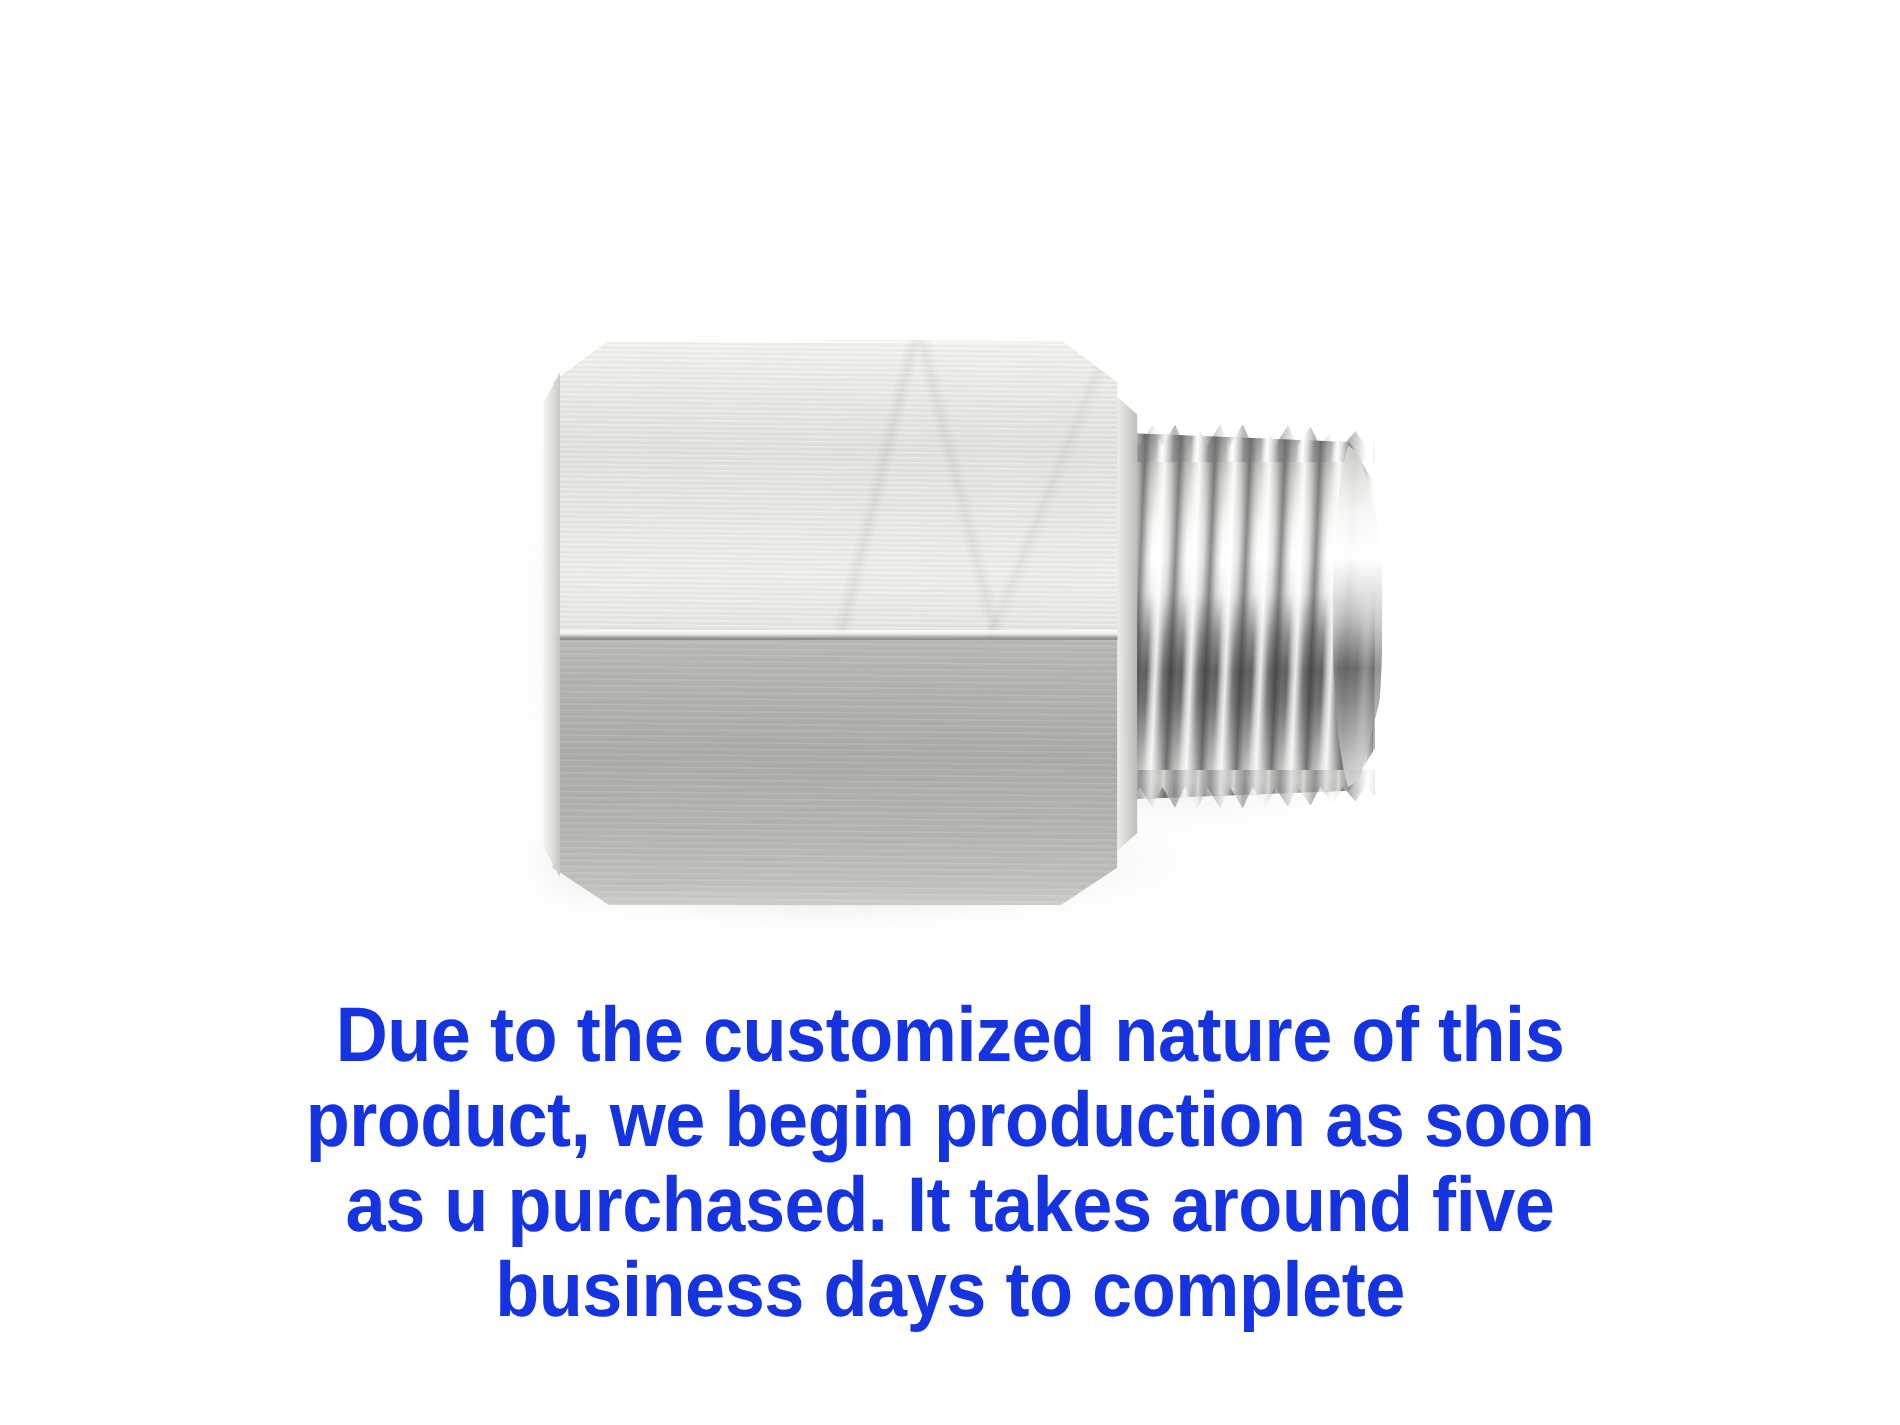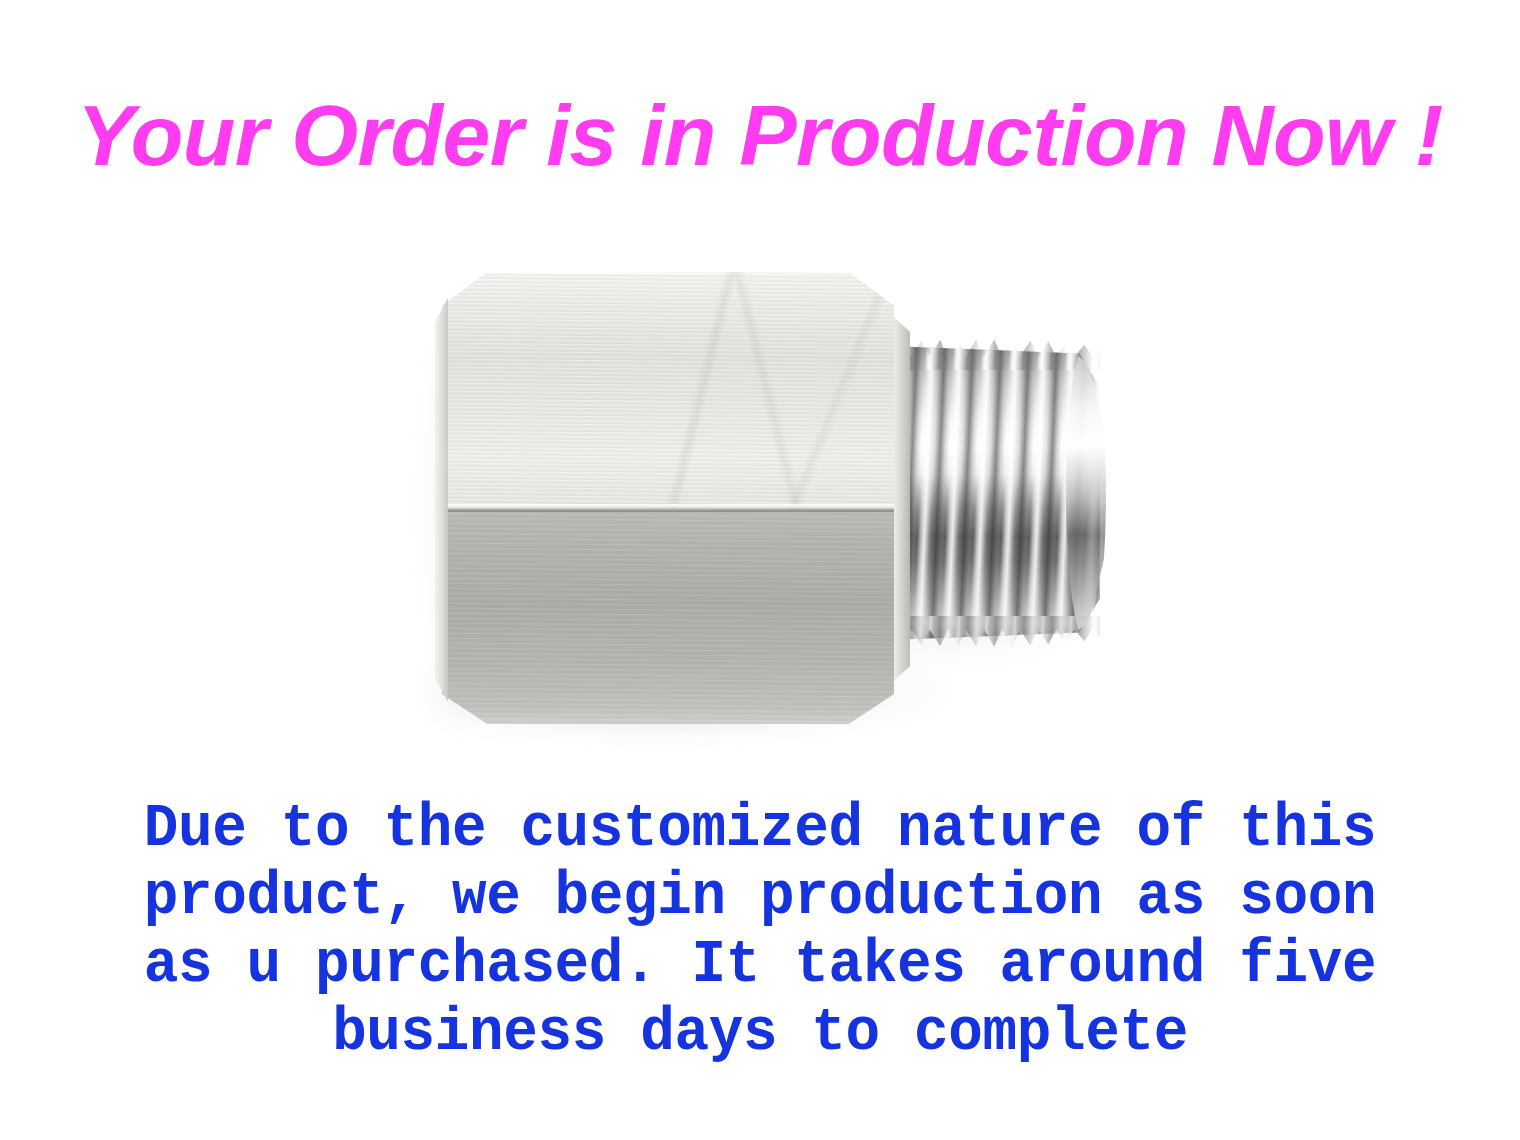"Your Order is in Production" div { html: <div>Your Order is in Production Now !</div> -> none }
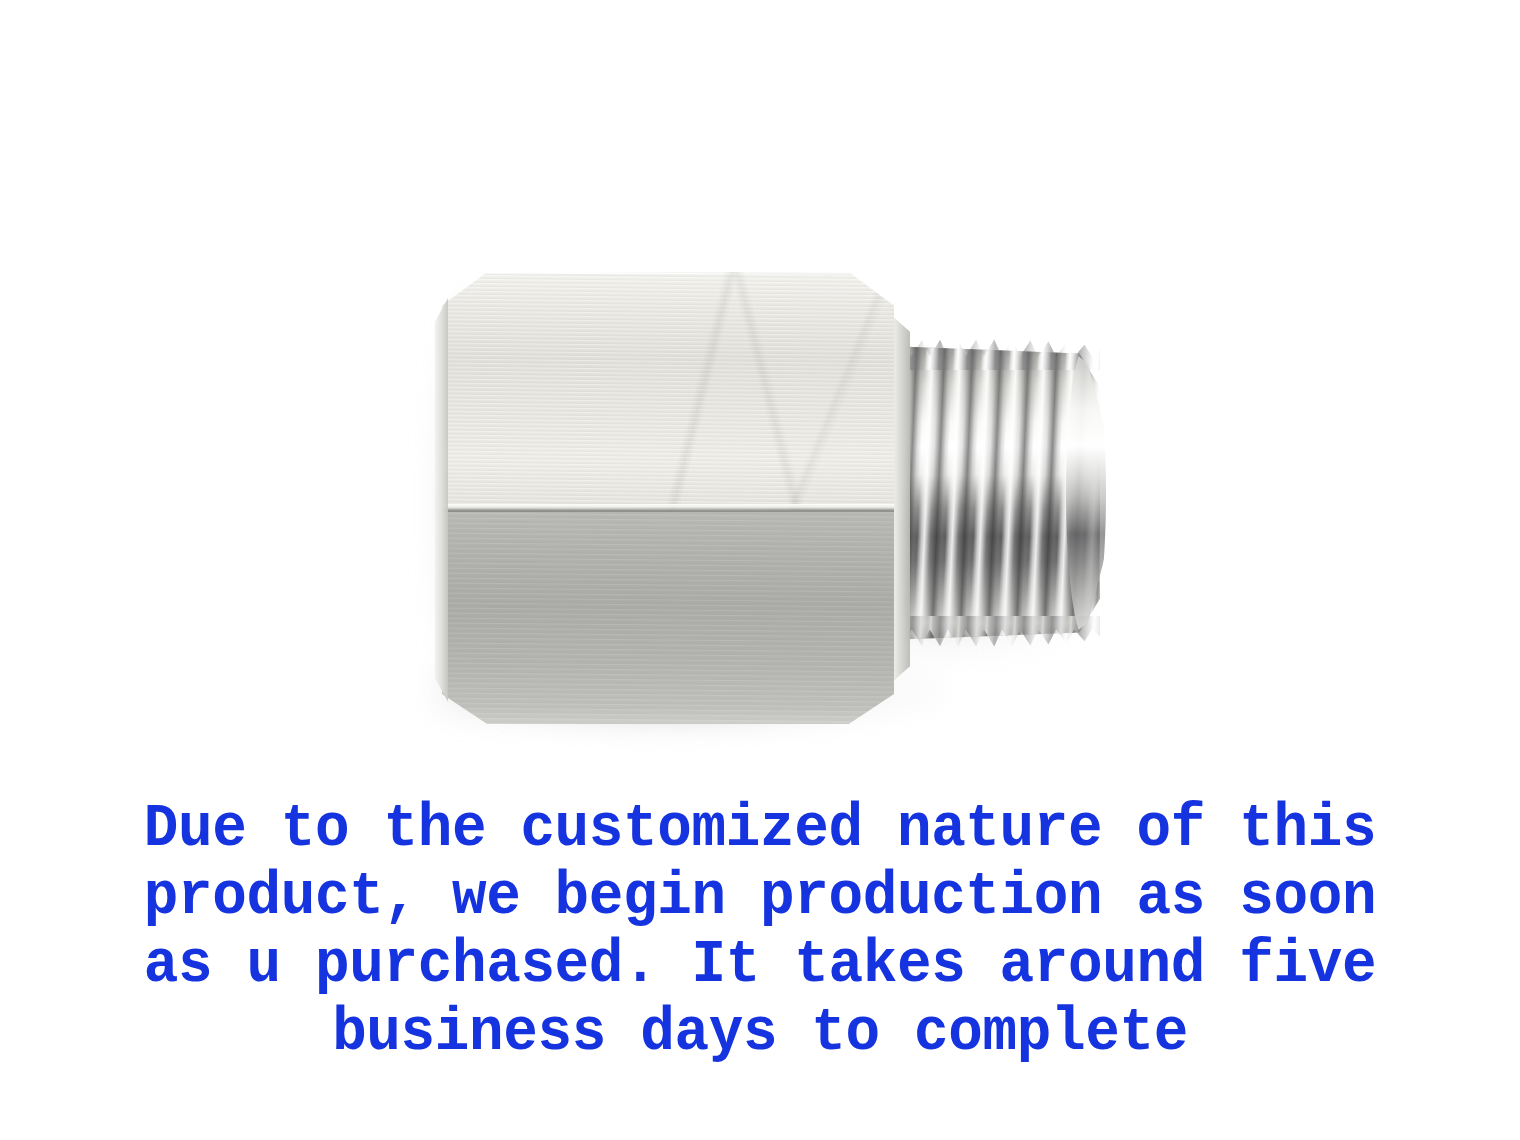"Due to the customized nature" #bodycopy { font-family: Liberation Mono, monospace -> Liberation Sans, sans-serif }
